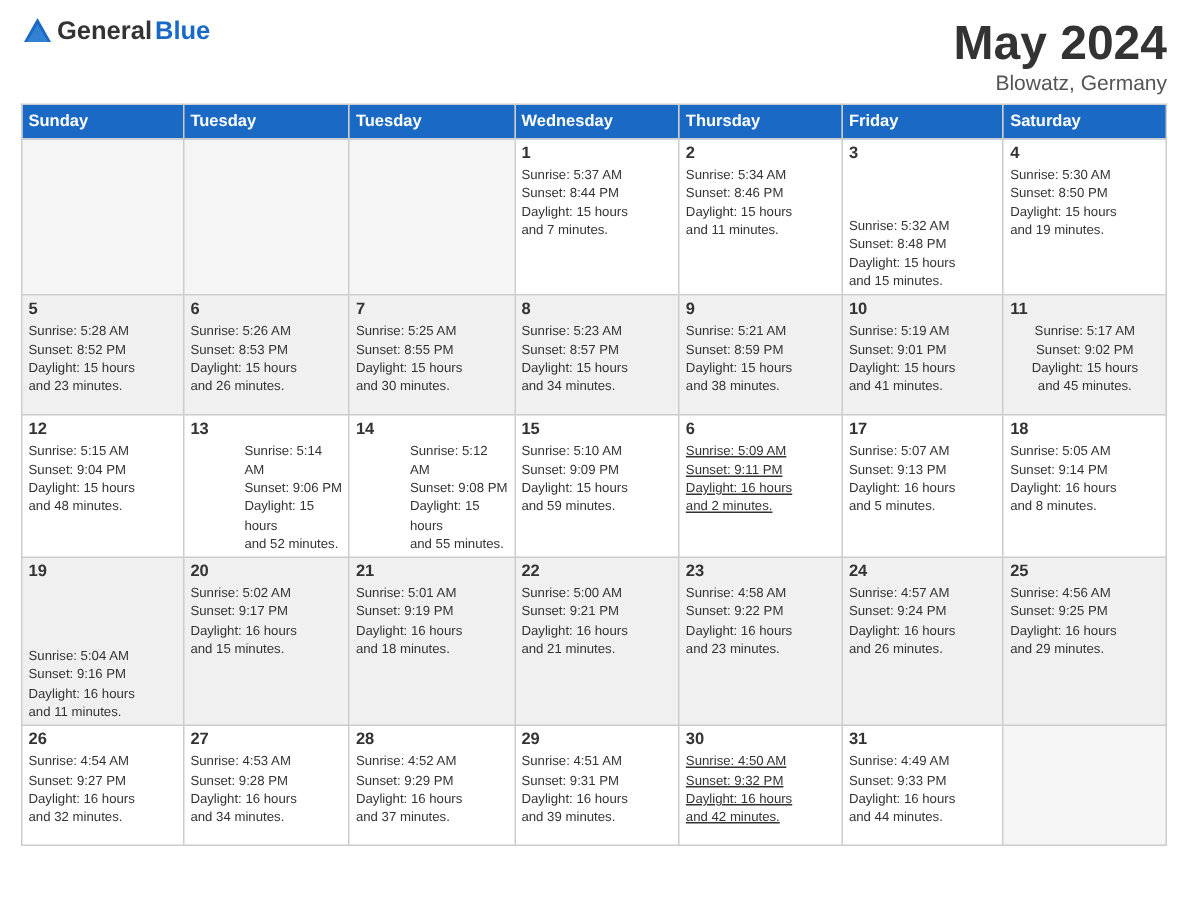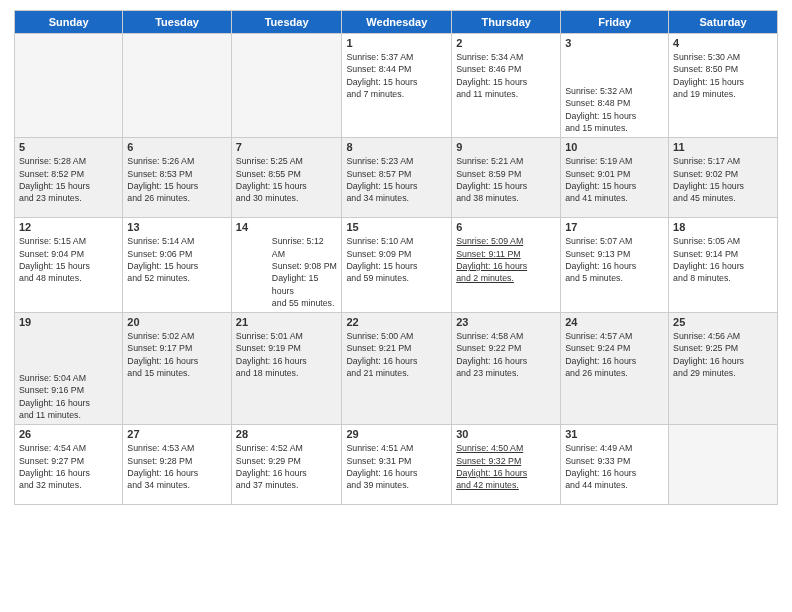"General" div.header-area { html: none -> <div> <div> <div> <svg> <polygon></polygon> <polygon></polygon> </svg> <span>General</span> <span>Blue</span> </div> </div> <div> <div>May 2024</div> <div>Blowatz, Germany</div> </div> </div> }
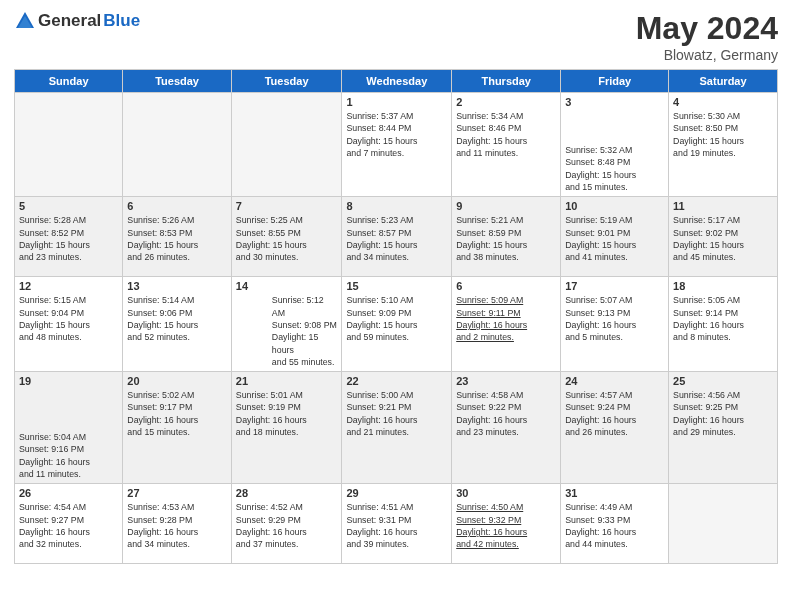"Sunday" .calendar th { text-align: center -> left }
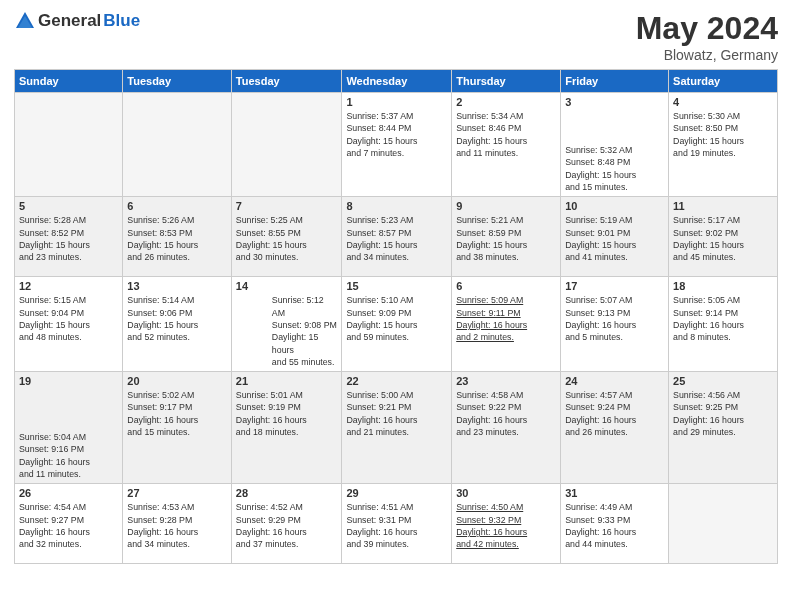"Sunrise: 5:17 AM" div.day-info { text-align: none -> center }
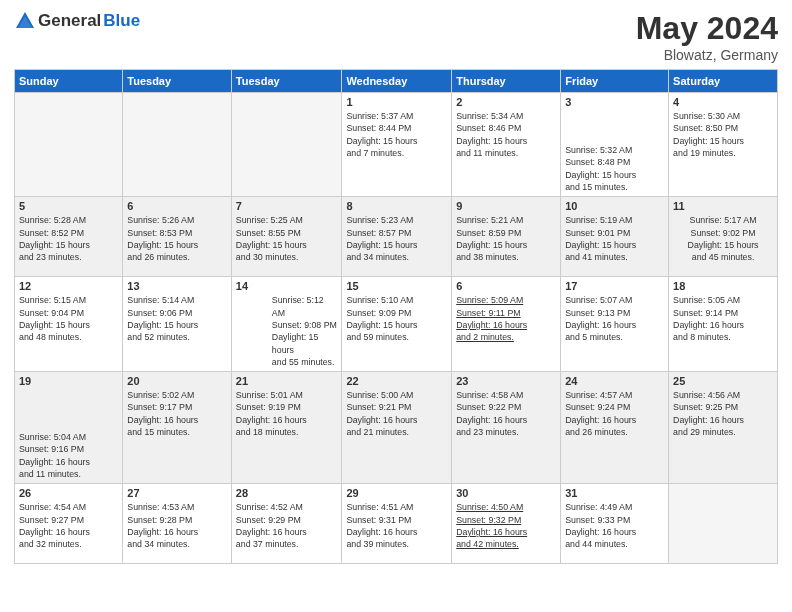"Sunrise: 5:14 AM" div.day-info { margin-left: none -> 36px }
